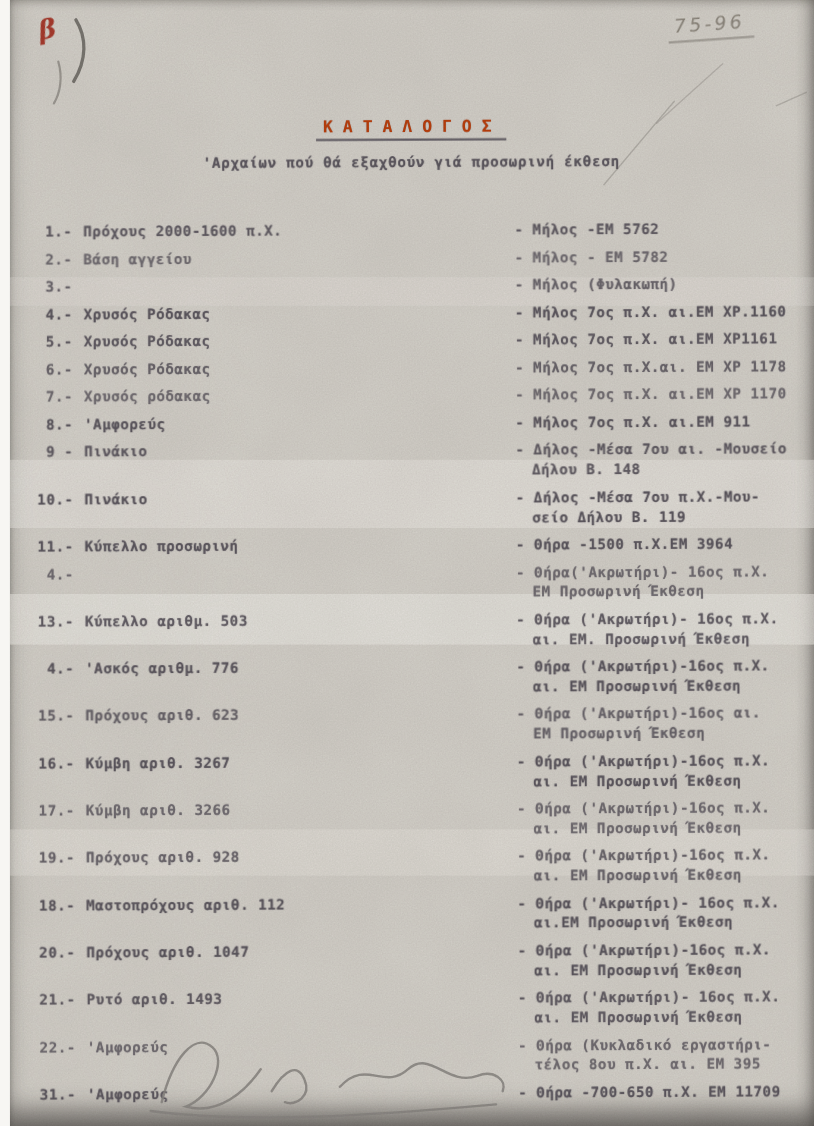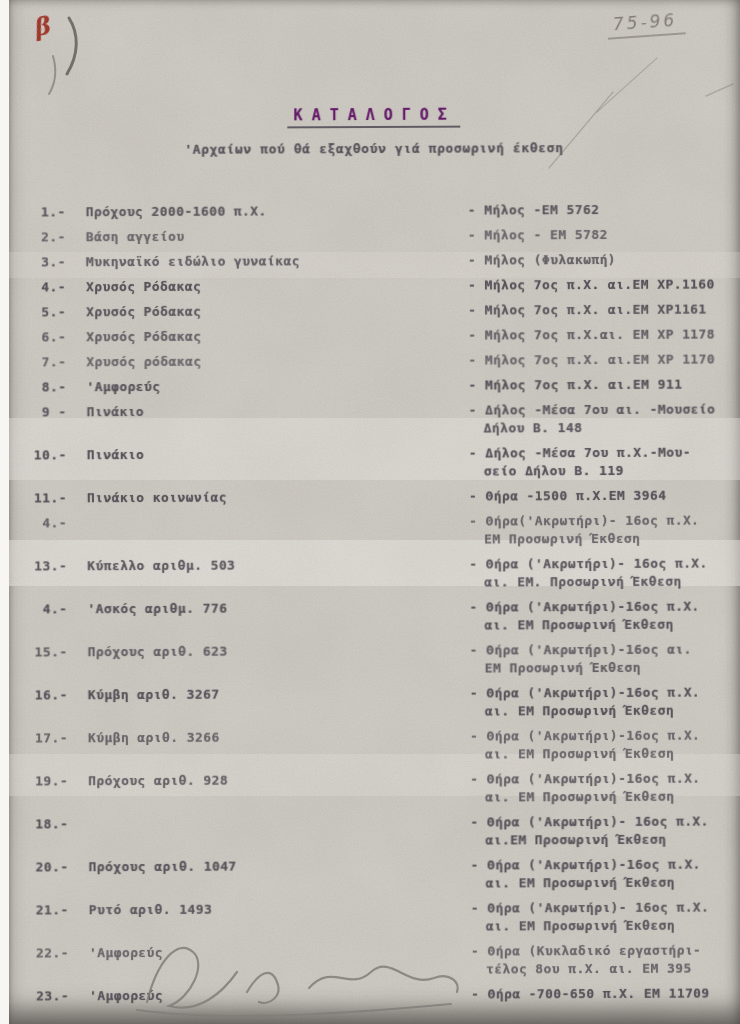"ΚΑΤΑΛΟΓΟΣ" .title { color: #701a75 -> #c2410c }
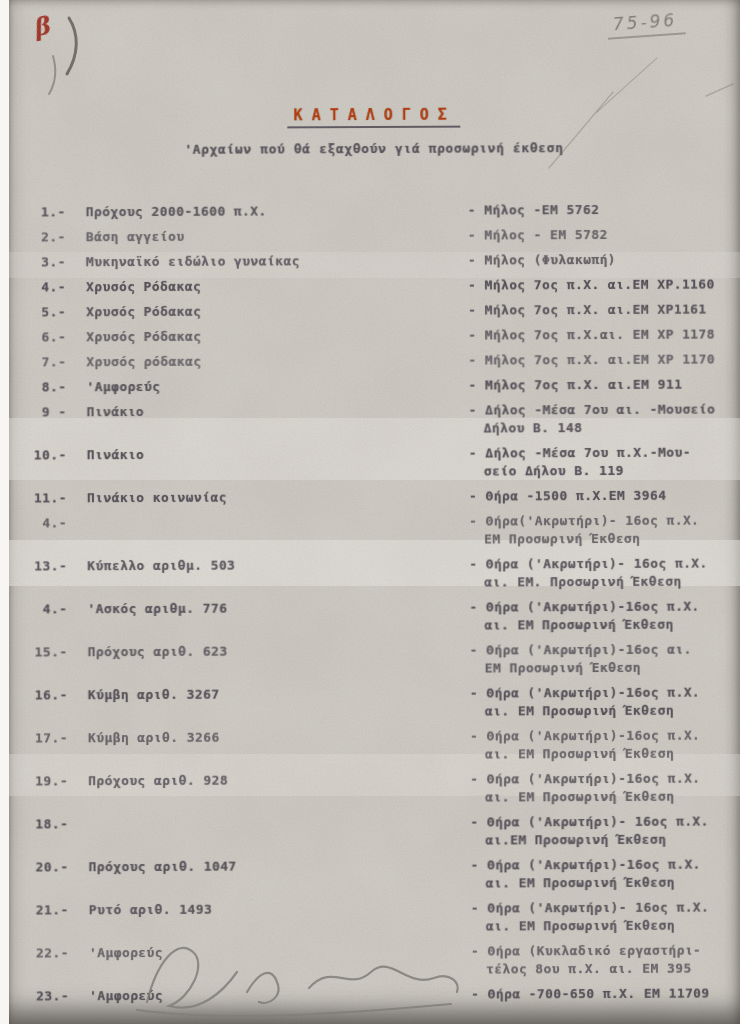"Πρόχους 2000-1600 π.Χ." .item { margin-left: 20px -> 10px }
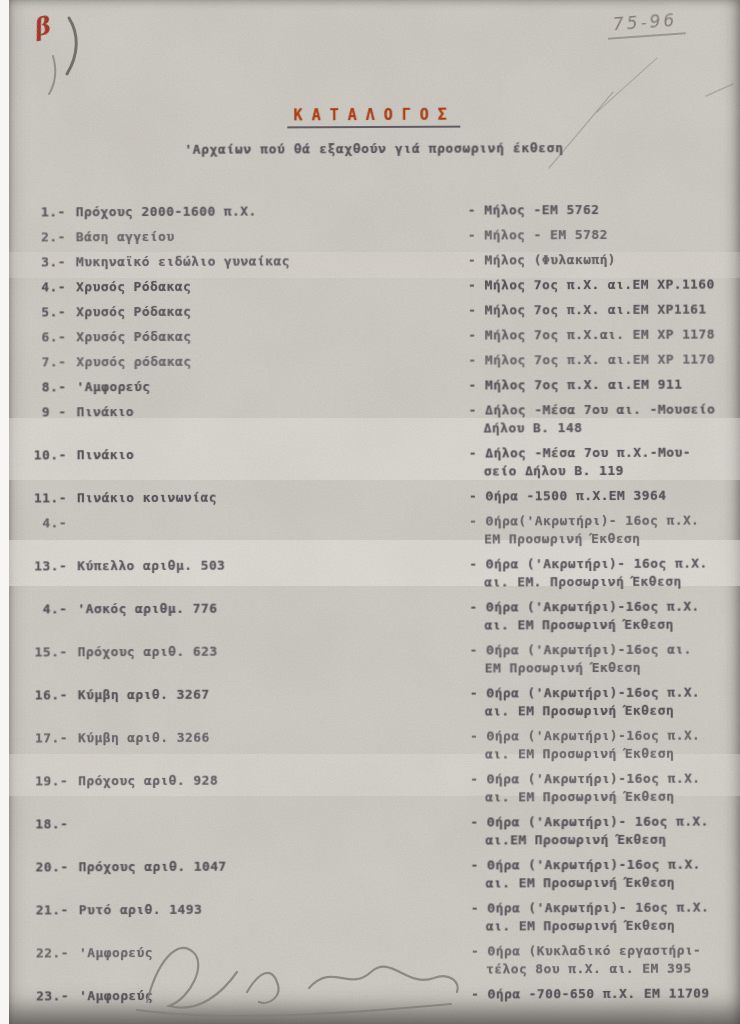"Μυκηναϊκό ειδώλιο γυναίκας" span.item { html: <span>Μυκηναϊκό ειδώλιο γυναίκας</span> -> none }
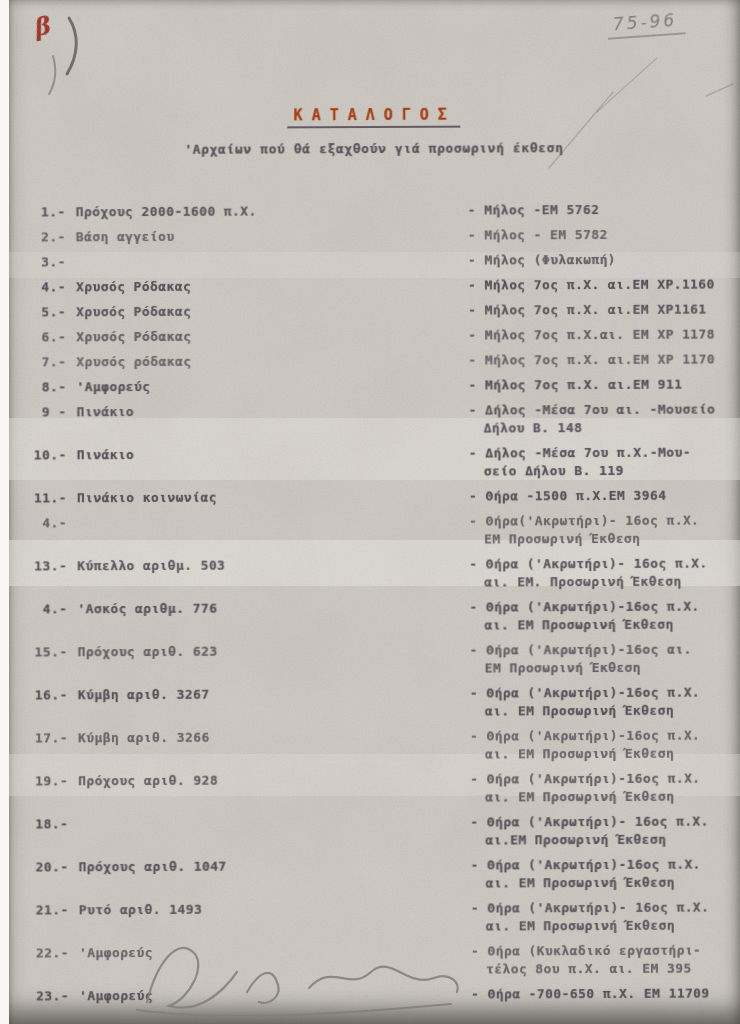"Πινάκιο κοινωνίας" span.item { text: Πινάκιο κοινωνίας -> Κύπελλο προσωρινή }
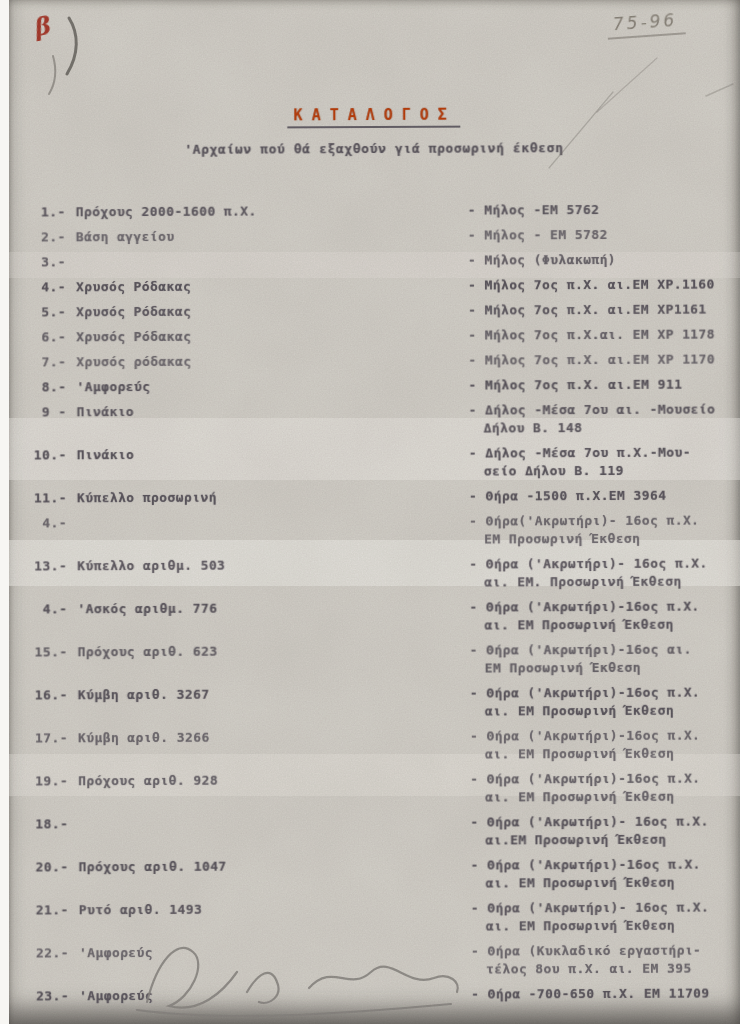"Μαστοπρόχους αριθ. 112" span.item { html: none -> <span>Μαστοπρόχους αριθ. 112</span> }
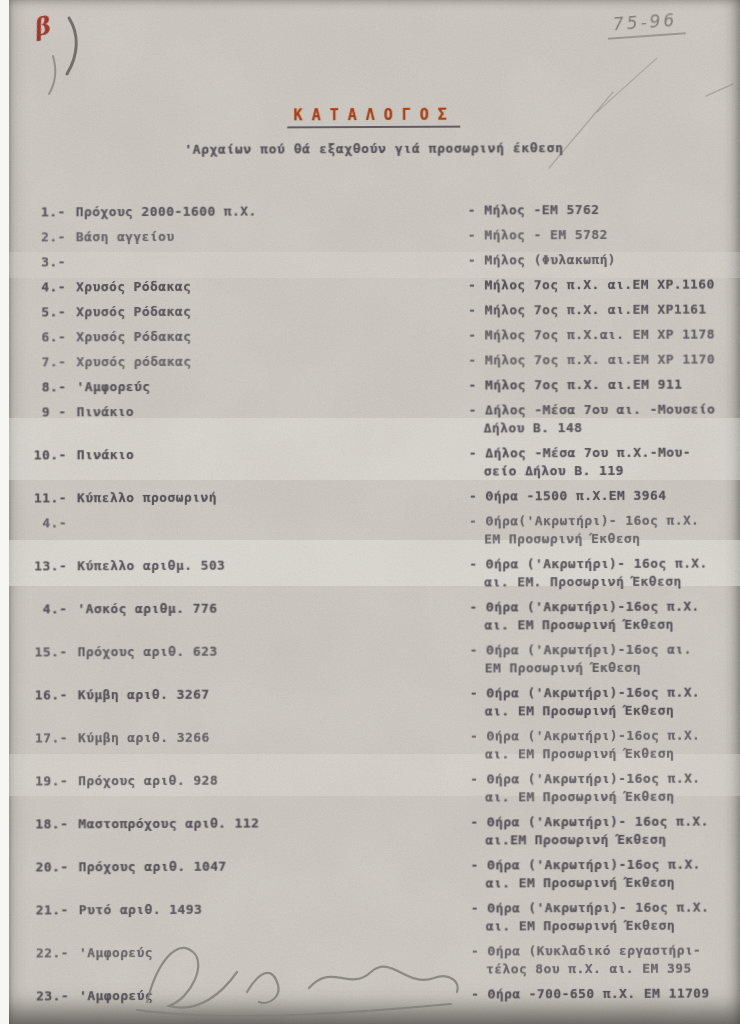"23.-" span.num { text: 23.- -> 31.- }
